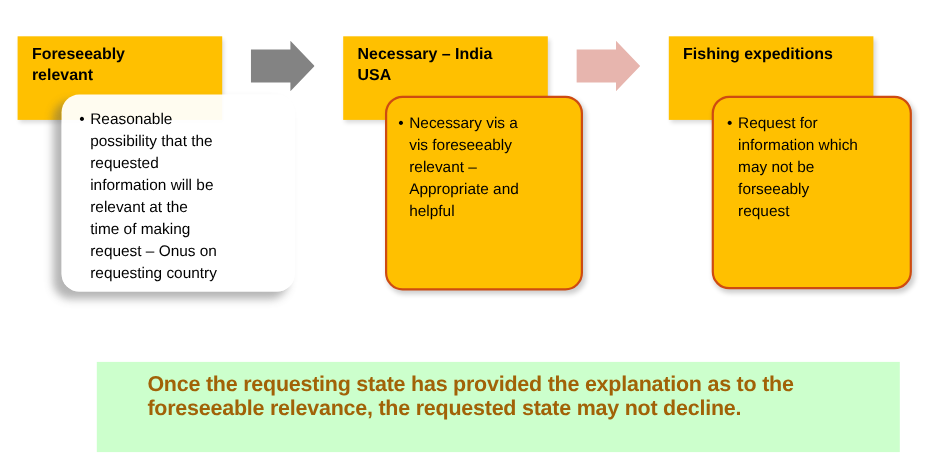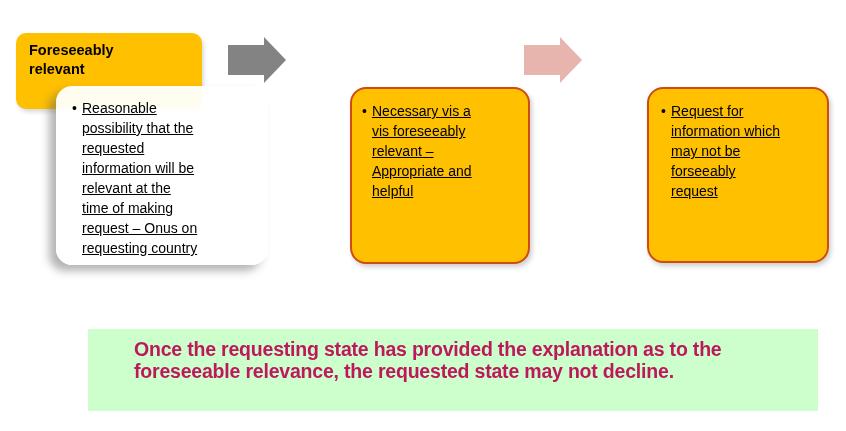"Foreseeably" .hdr { border-radius: 10px -> 0 }
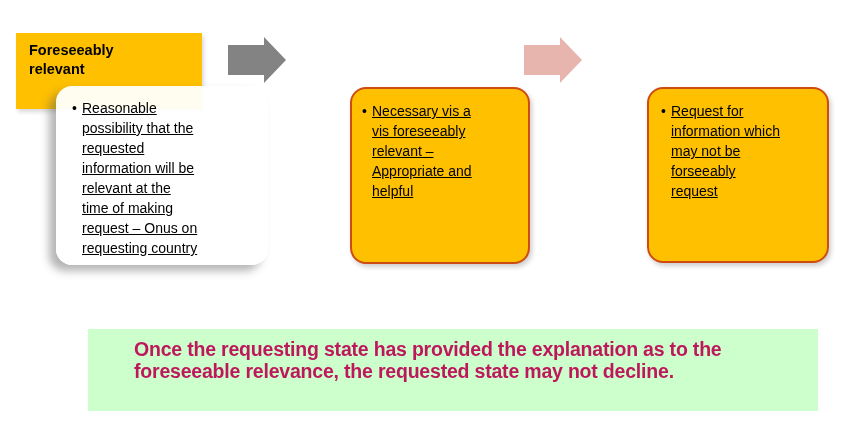"Necessary – India" div.hdr { html: none -> <div>Necessary – India USA</div> }
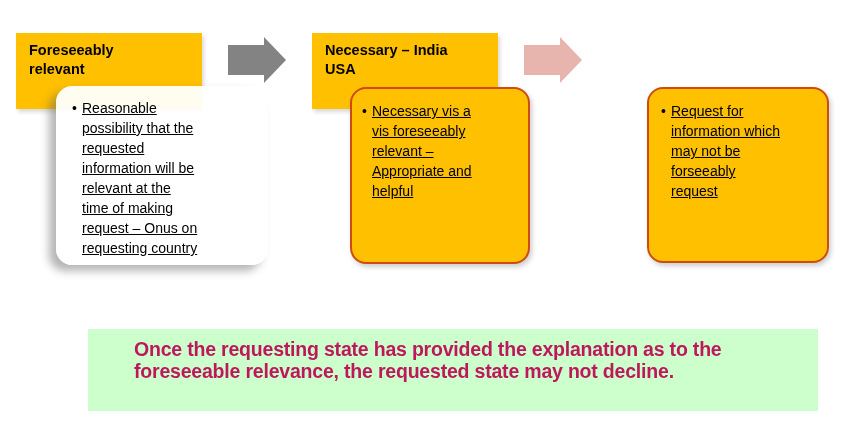"Fishing expeditions" div.hdr { html: none -> <div>Fishing expeditions</div> }
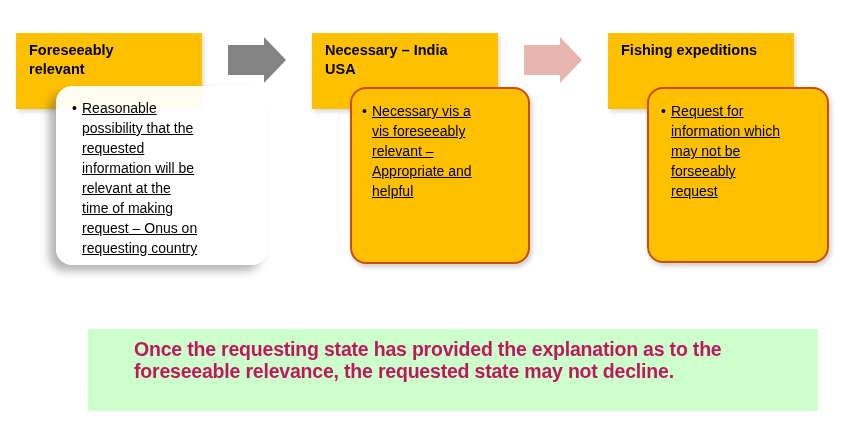"Reasonable" .sub .btxt { text-decoration: underline -> none }
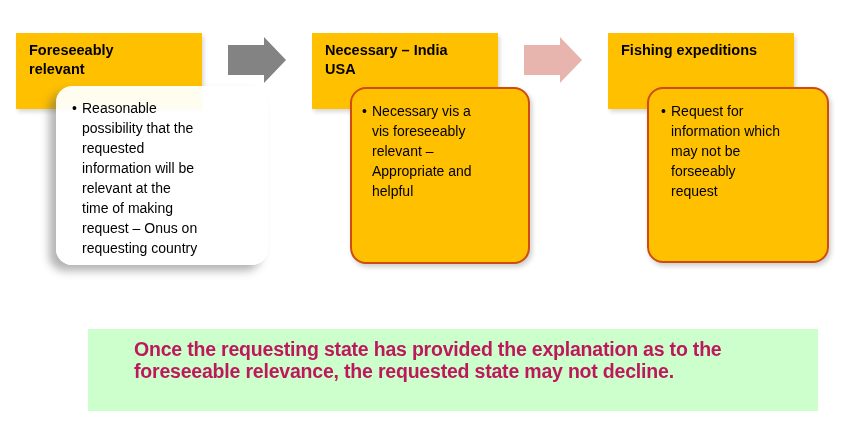"Once the requesting state has" .banner { color: #be185d -> #a16207 }
